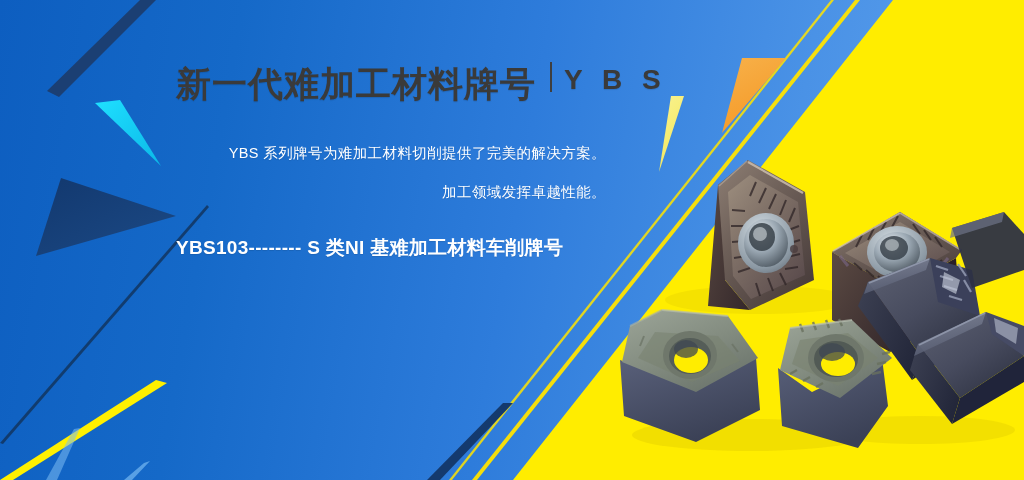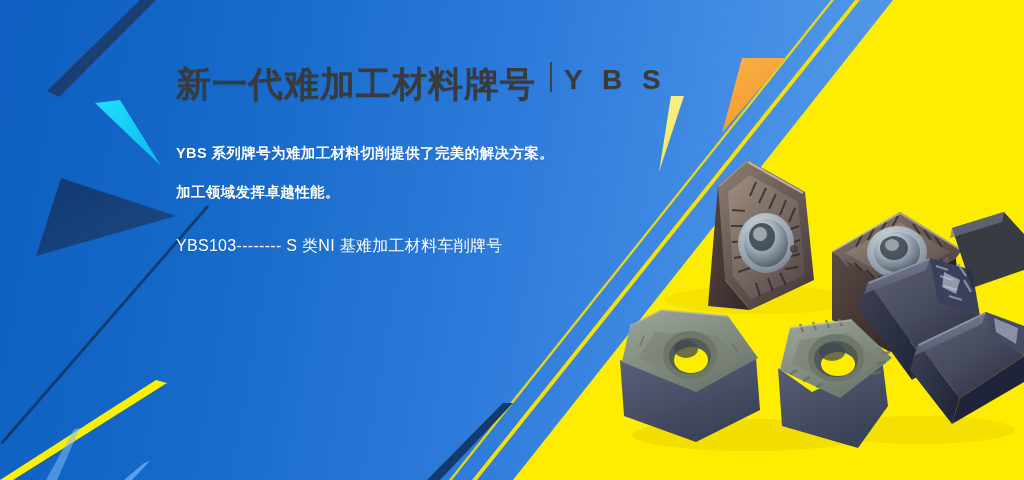"YBS 系列牌号为难加工材料切削提供了完美的解决方案。" .para-line { font-weight: 700 -> 400; text-align: none -> right }
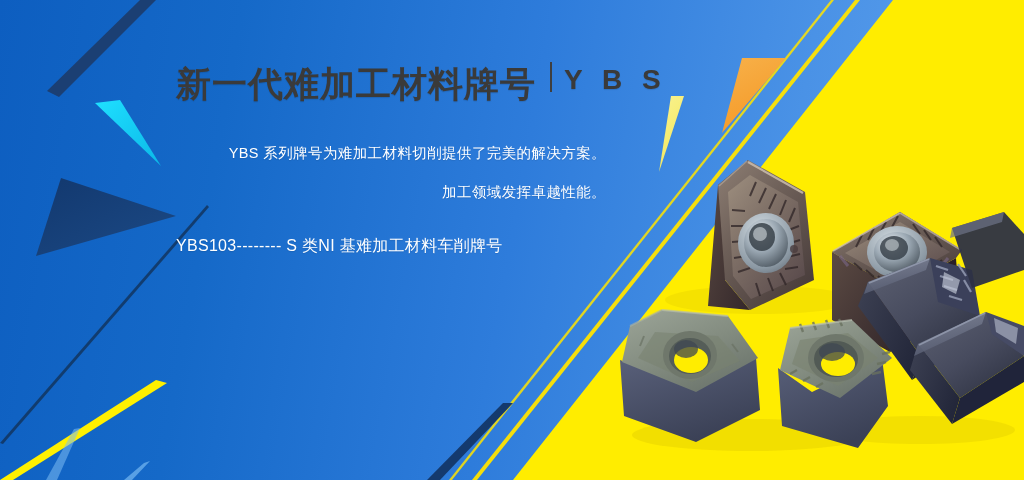"YBS103-------- S 类NI 基难加工材料车削牌号" .product-line { font-size: 16px -> 19px; font-weight: 400 -> 700 }
